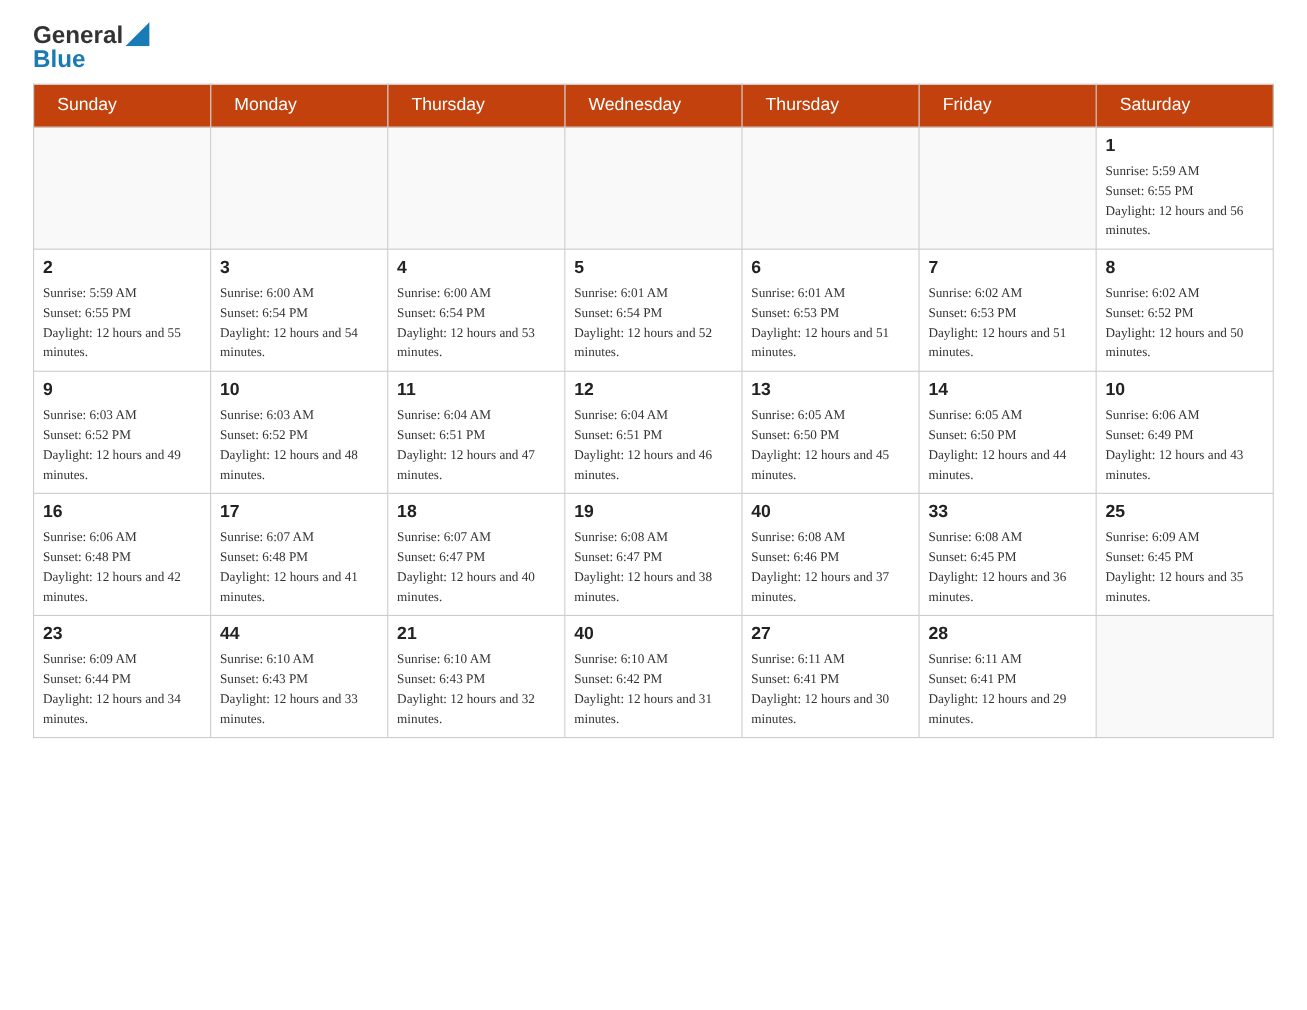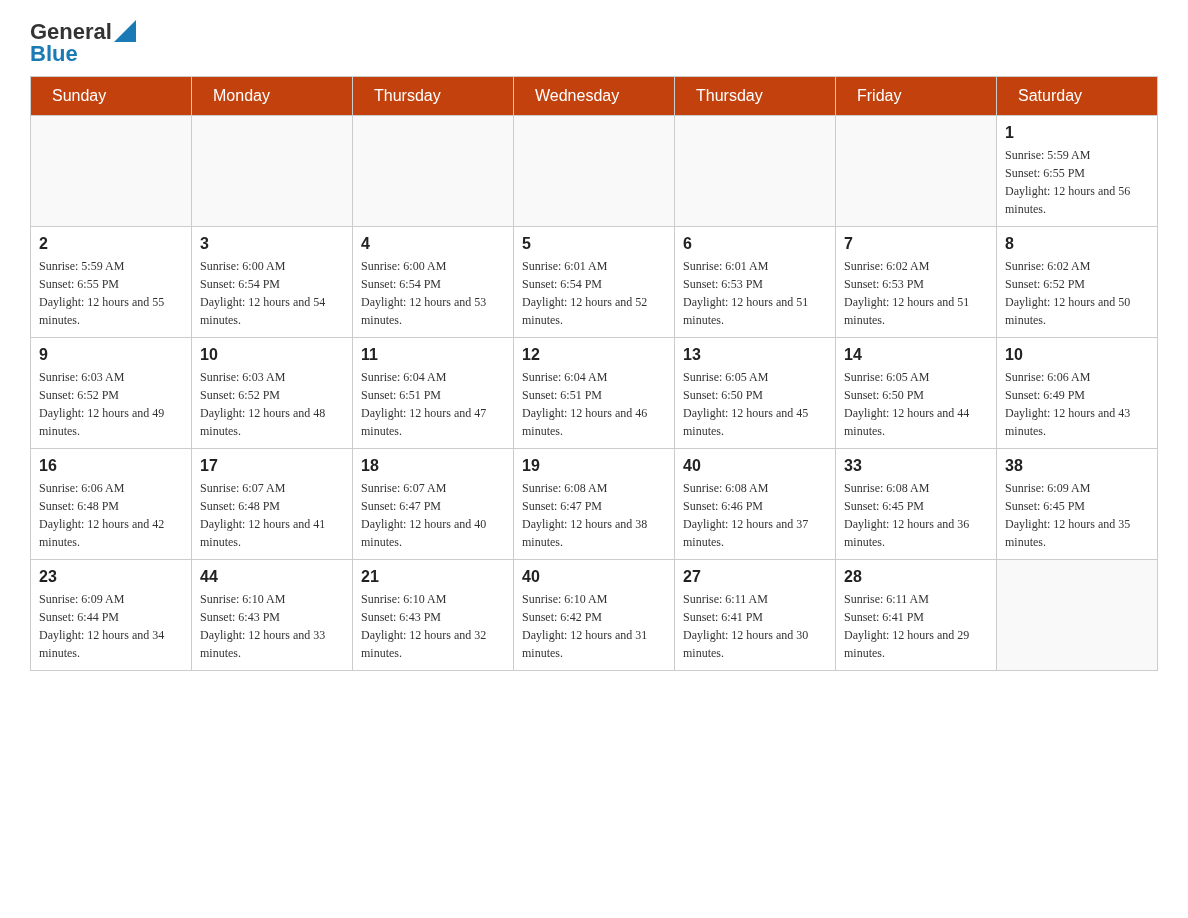"38" span.day-number { text: 38 -> 25 }
